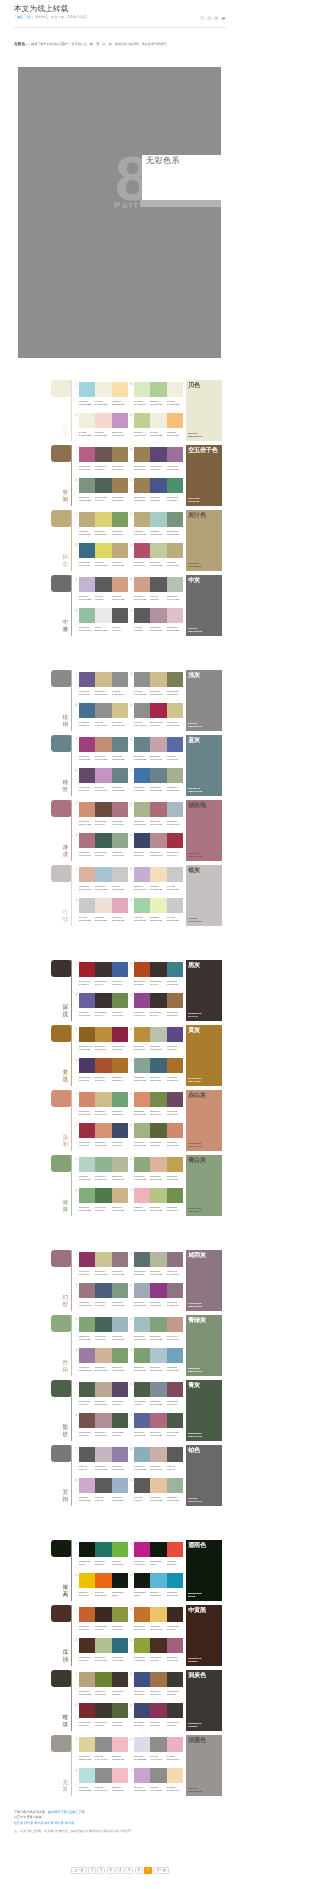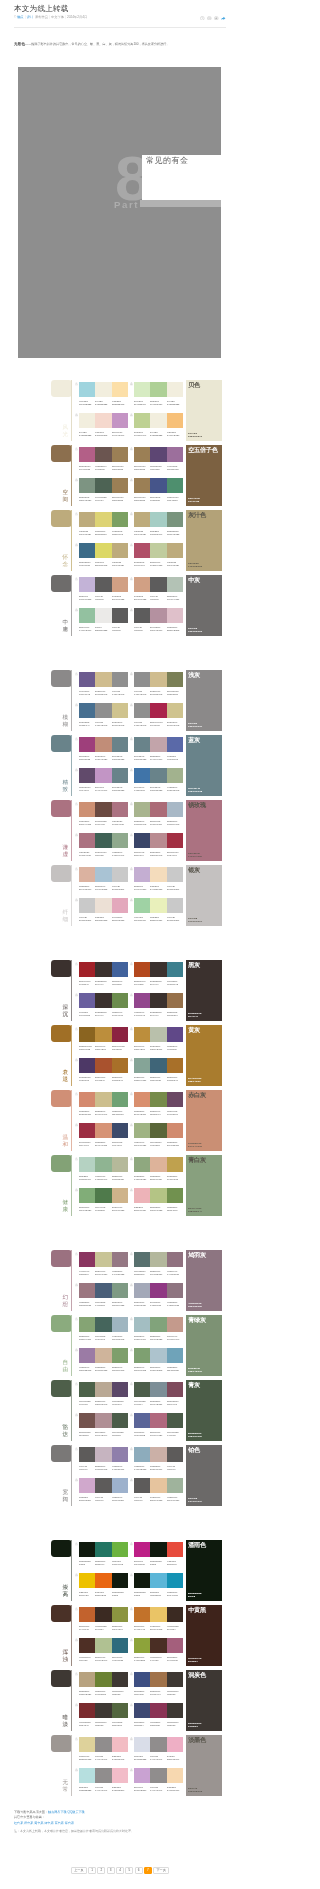"常见的有金" div.cover-title { text: 常见的有金 -> 无彩色系 }
